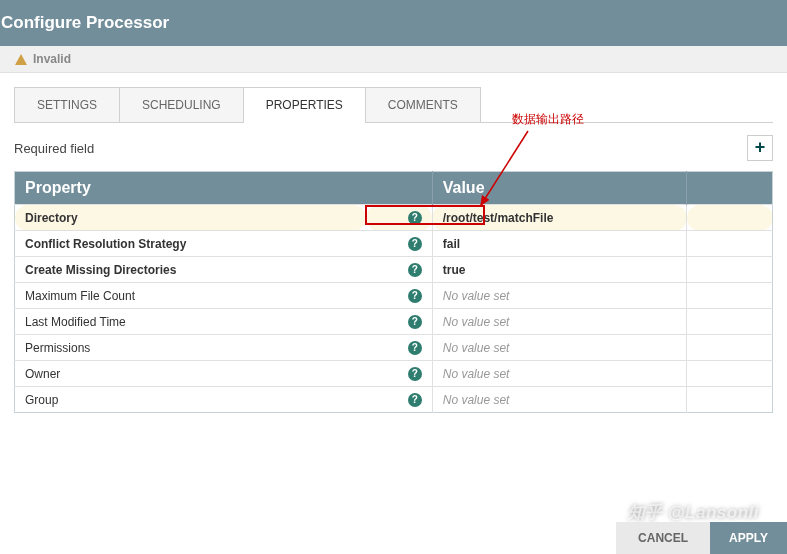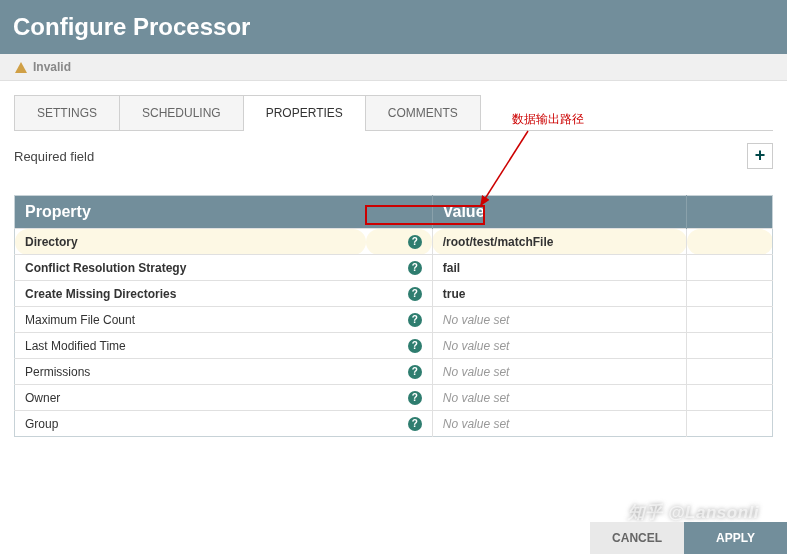"Configure Processor" .header { font-size: 24px -> 17px; padding: 13px 13px -> 13px 1px }
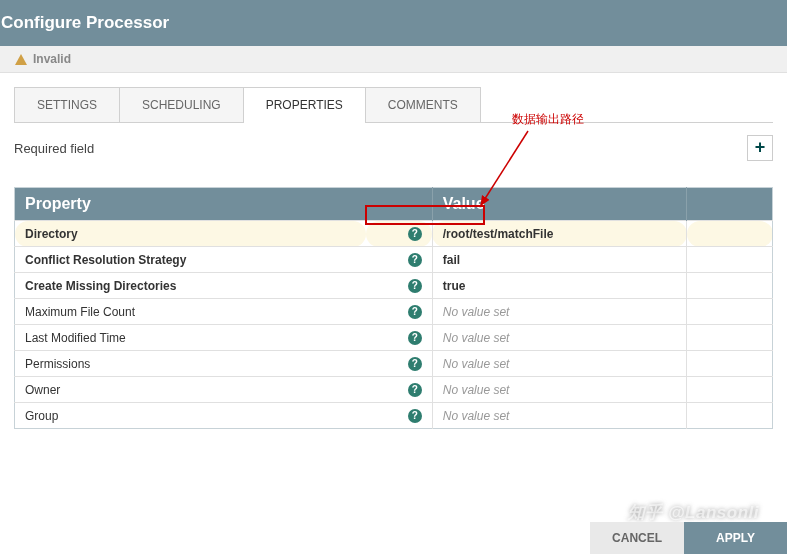"Required field" .panel-top { padding: 12px 0 26px 0 -> 12px 0 10px 0 }
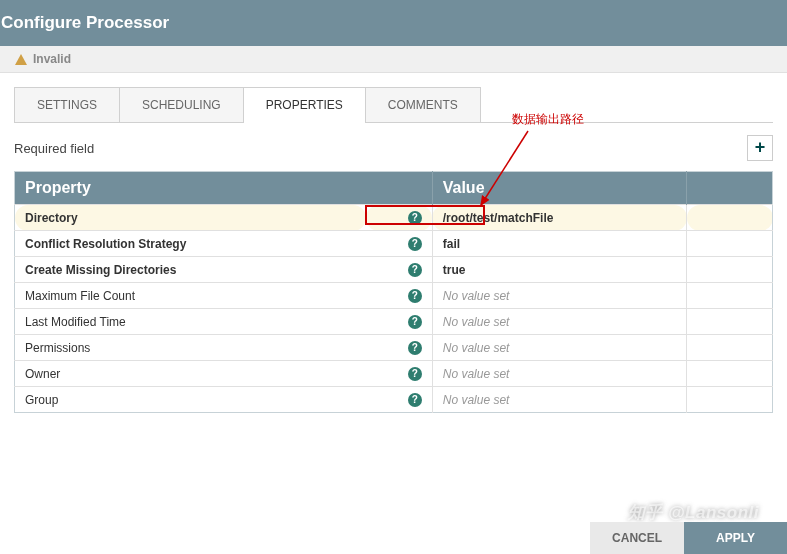"APPLY" .btn-apply { padding: 9px 32px -> 9px 19px }
